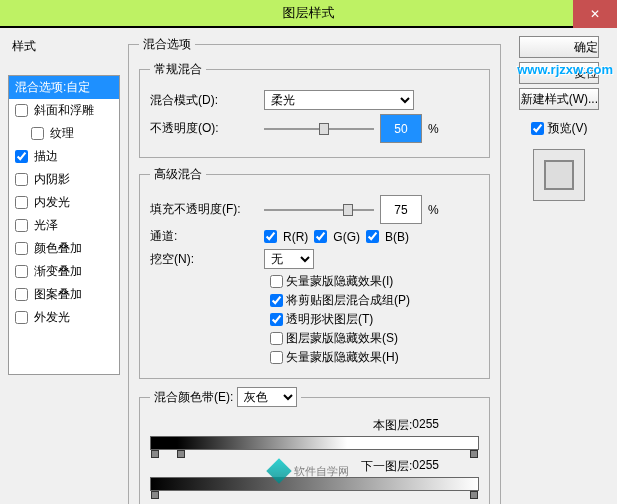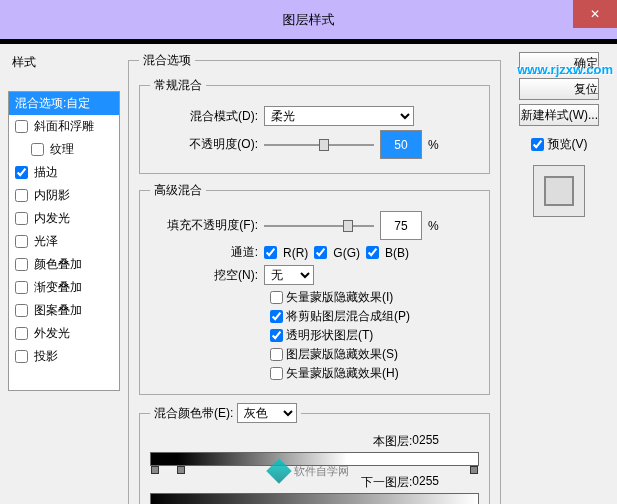"图层样式" .titlebar { background: #c4b5fd -> #bef264; border-bottom: 5px solid #000000 -> 2px solid #000000; height: 44px -> 28px }
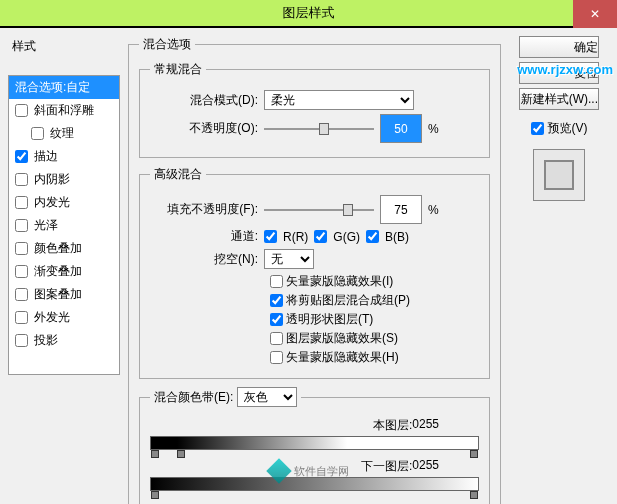"混合模式(D):" .row .lbl { text-align: right -> none }
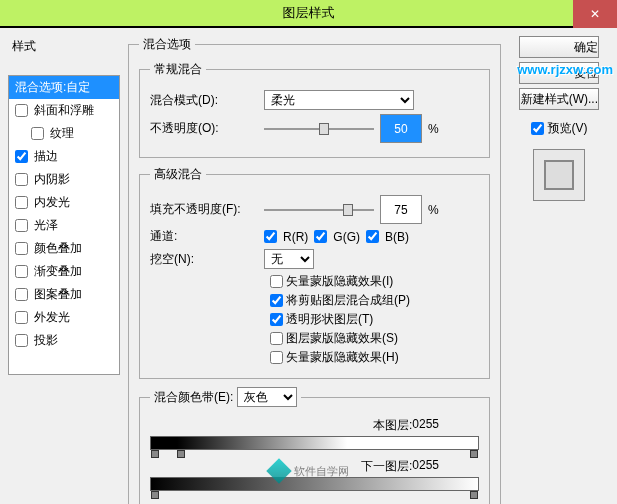"投影" div.item { html: <div> <input> <span>投影</span> </div> -> none }
